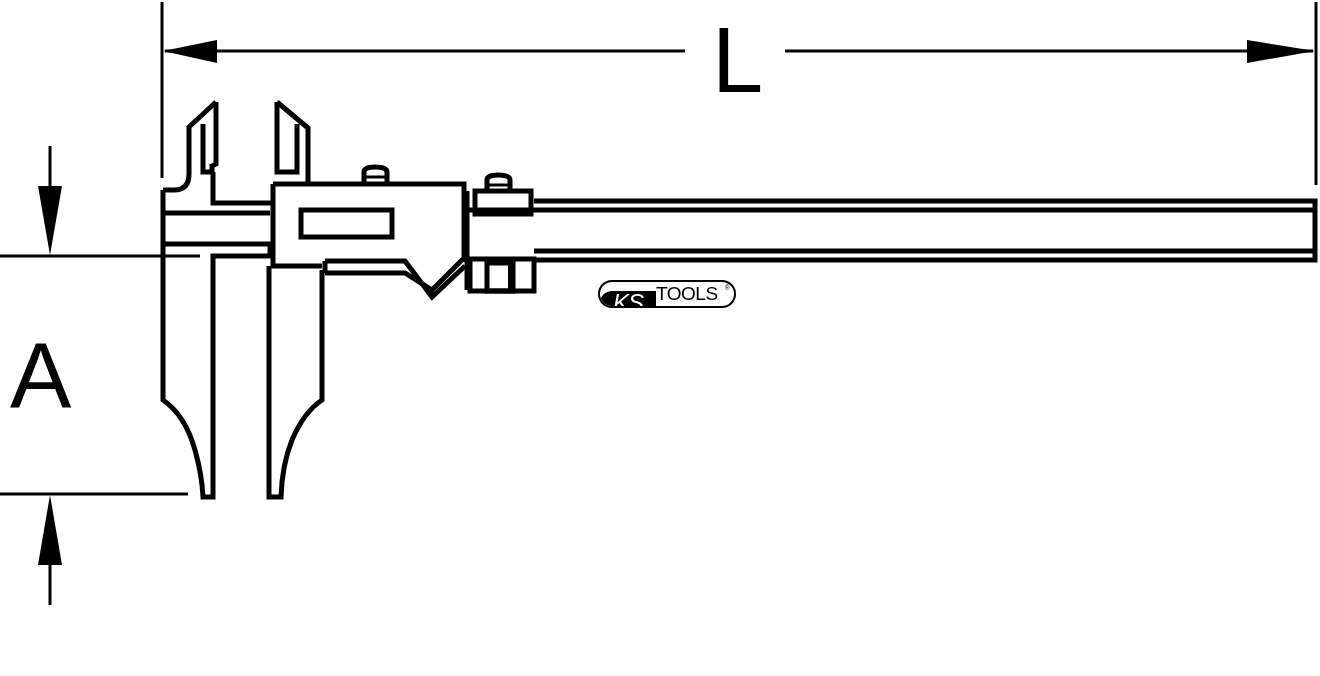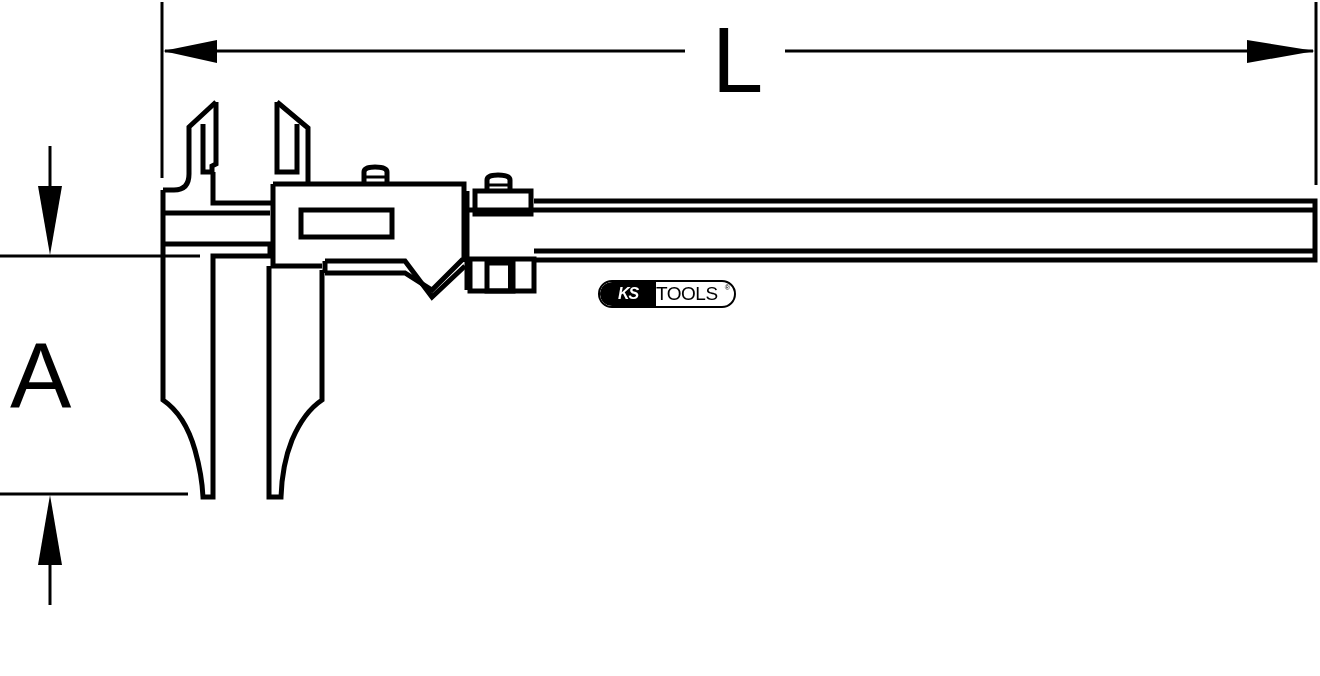"KS" .logo-ks { font-size: 16px -> 24px; font-weight: bold -> normal; top: 0 -> 9px }
